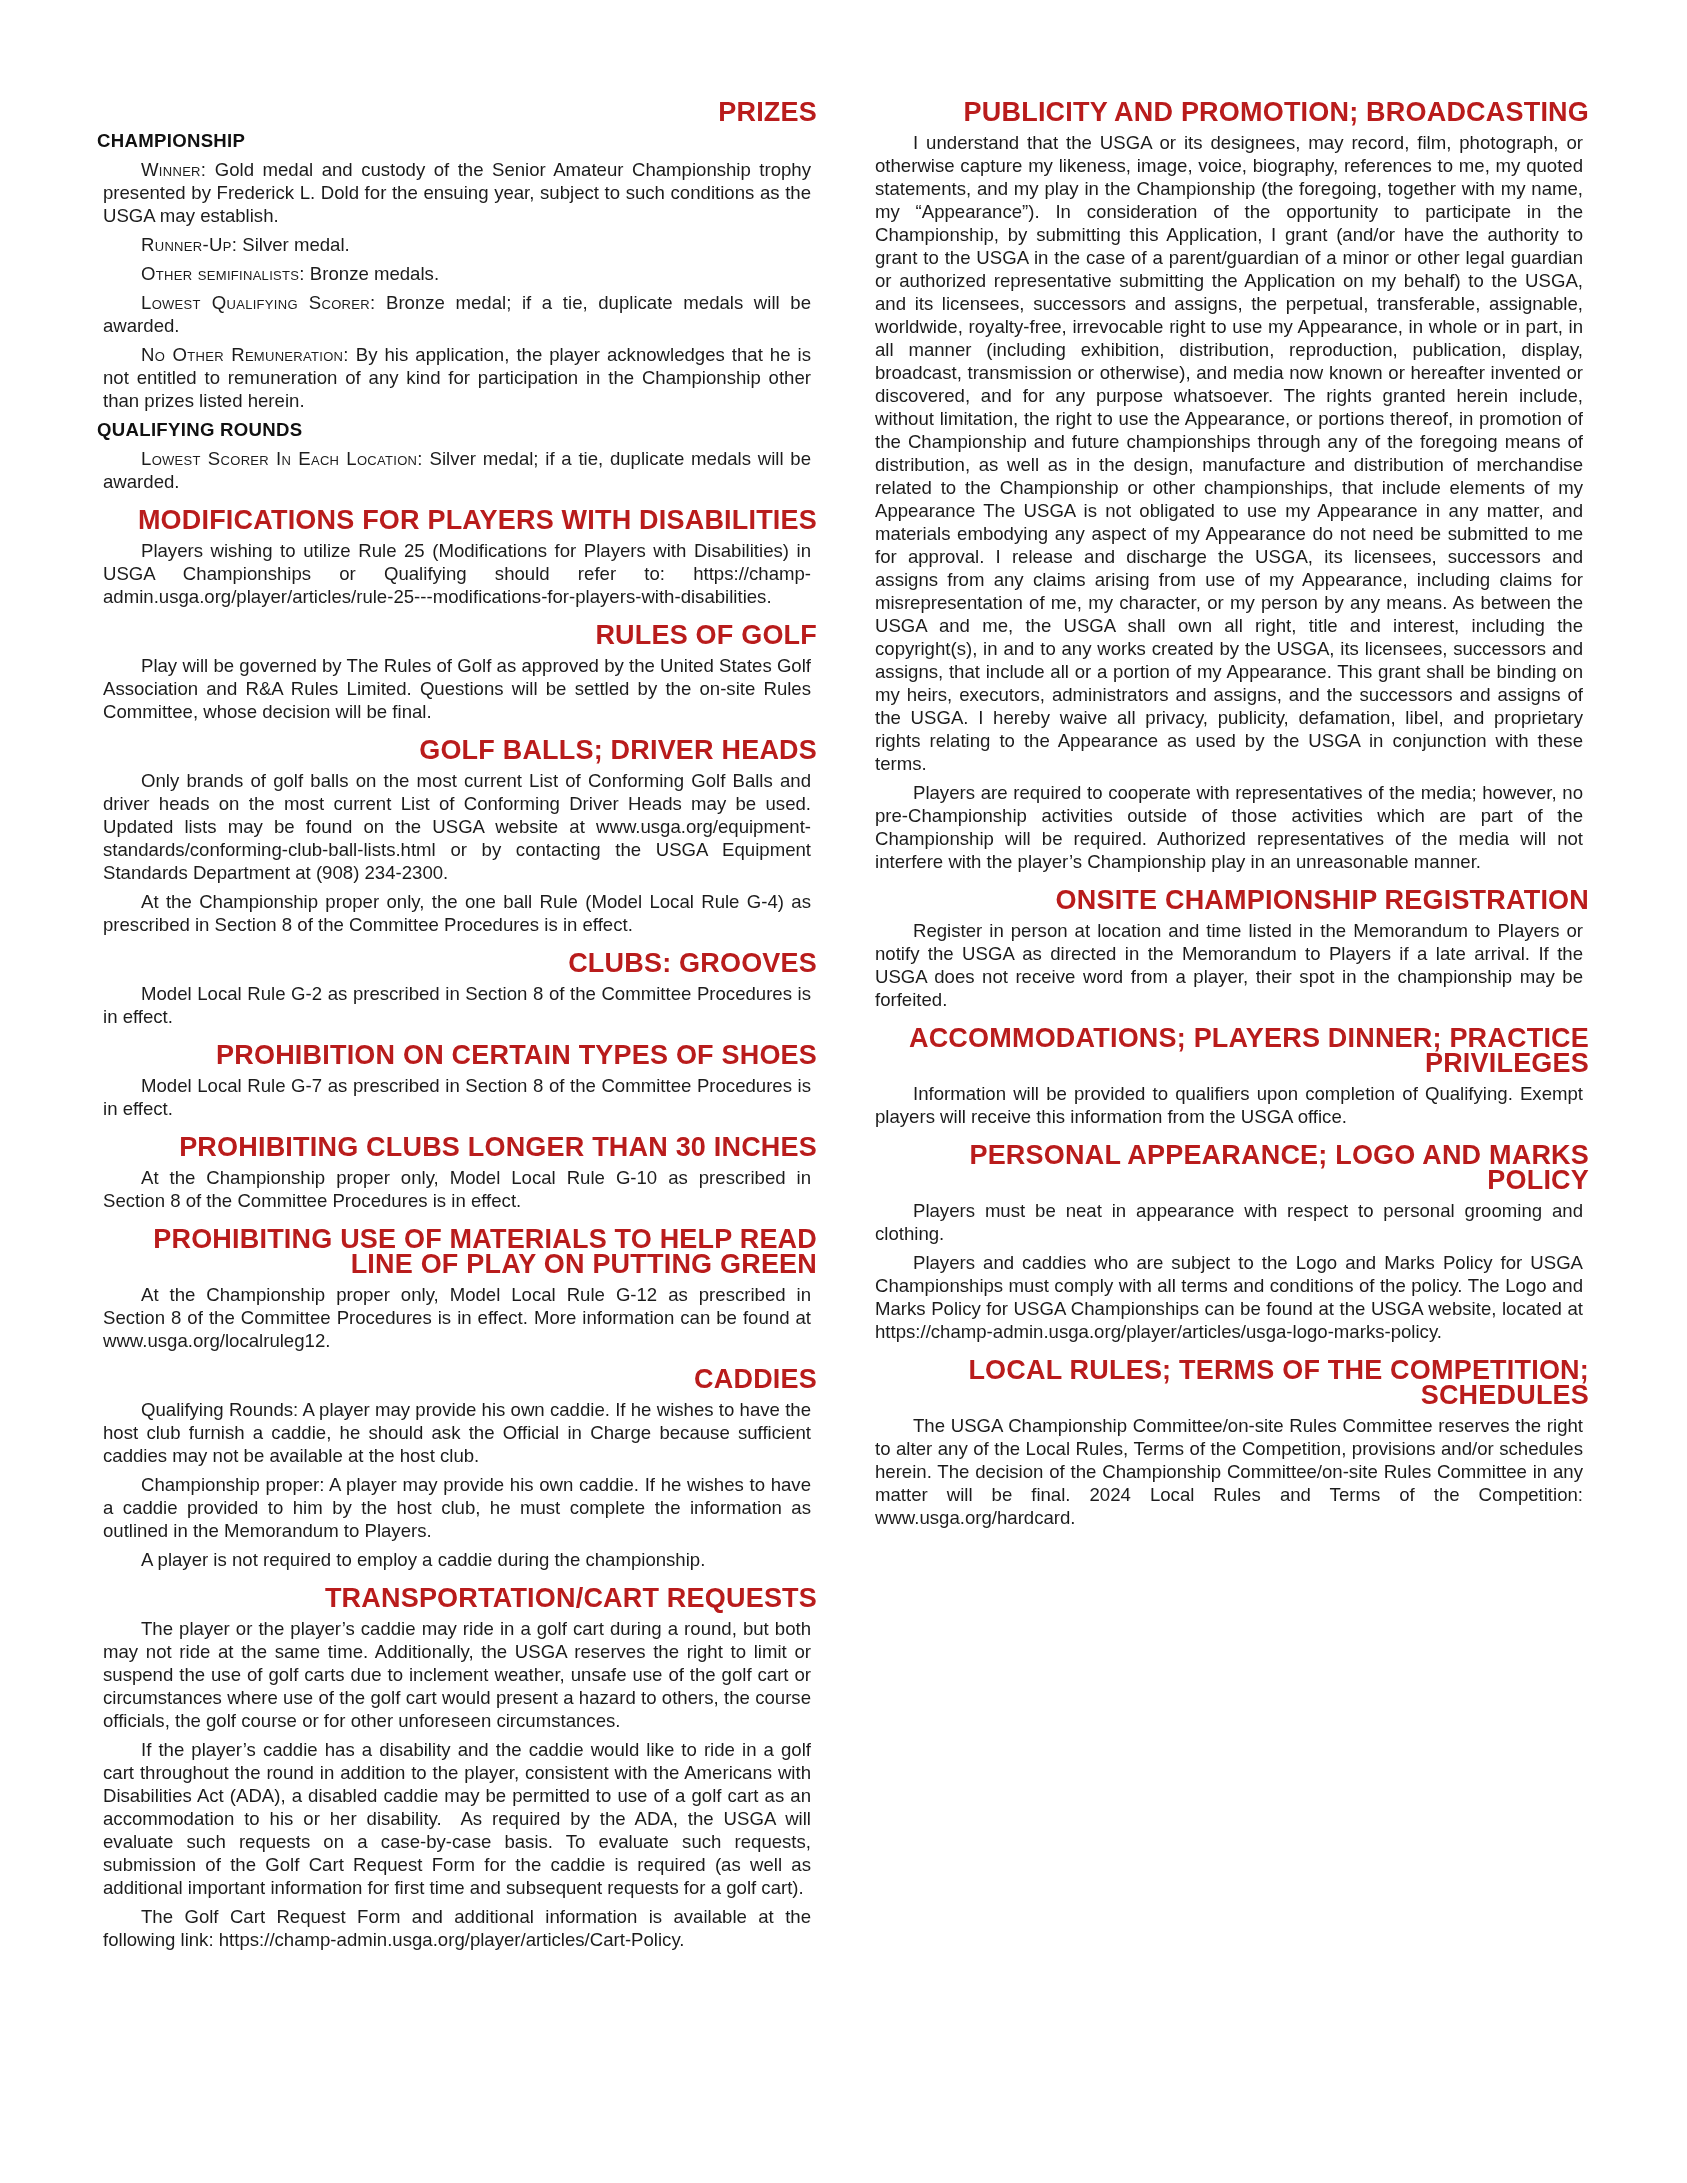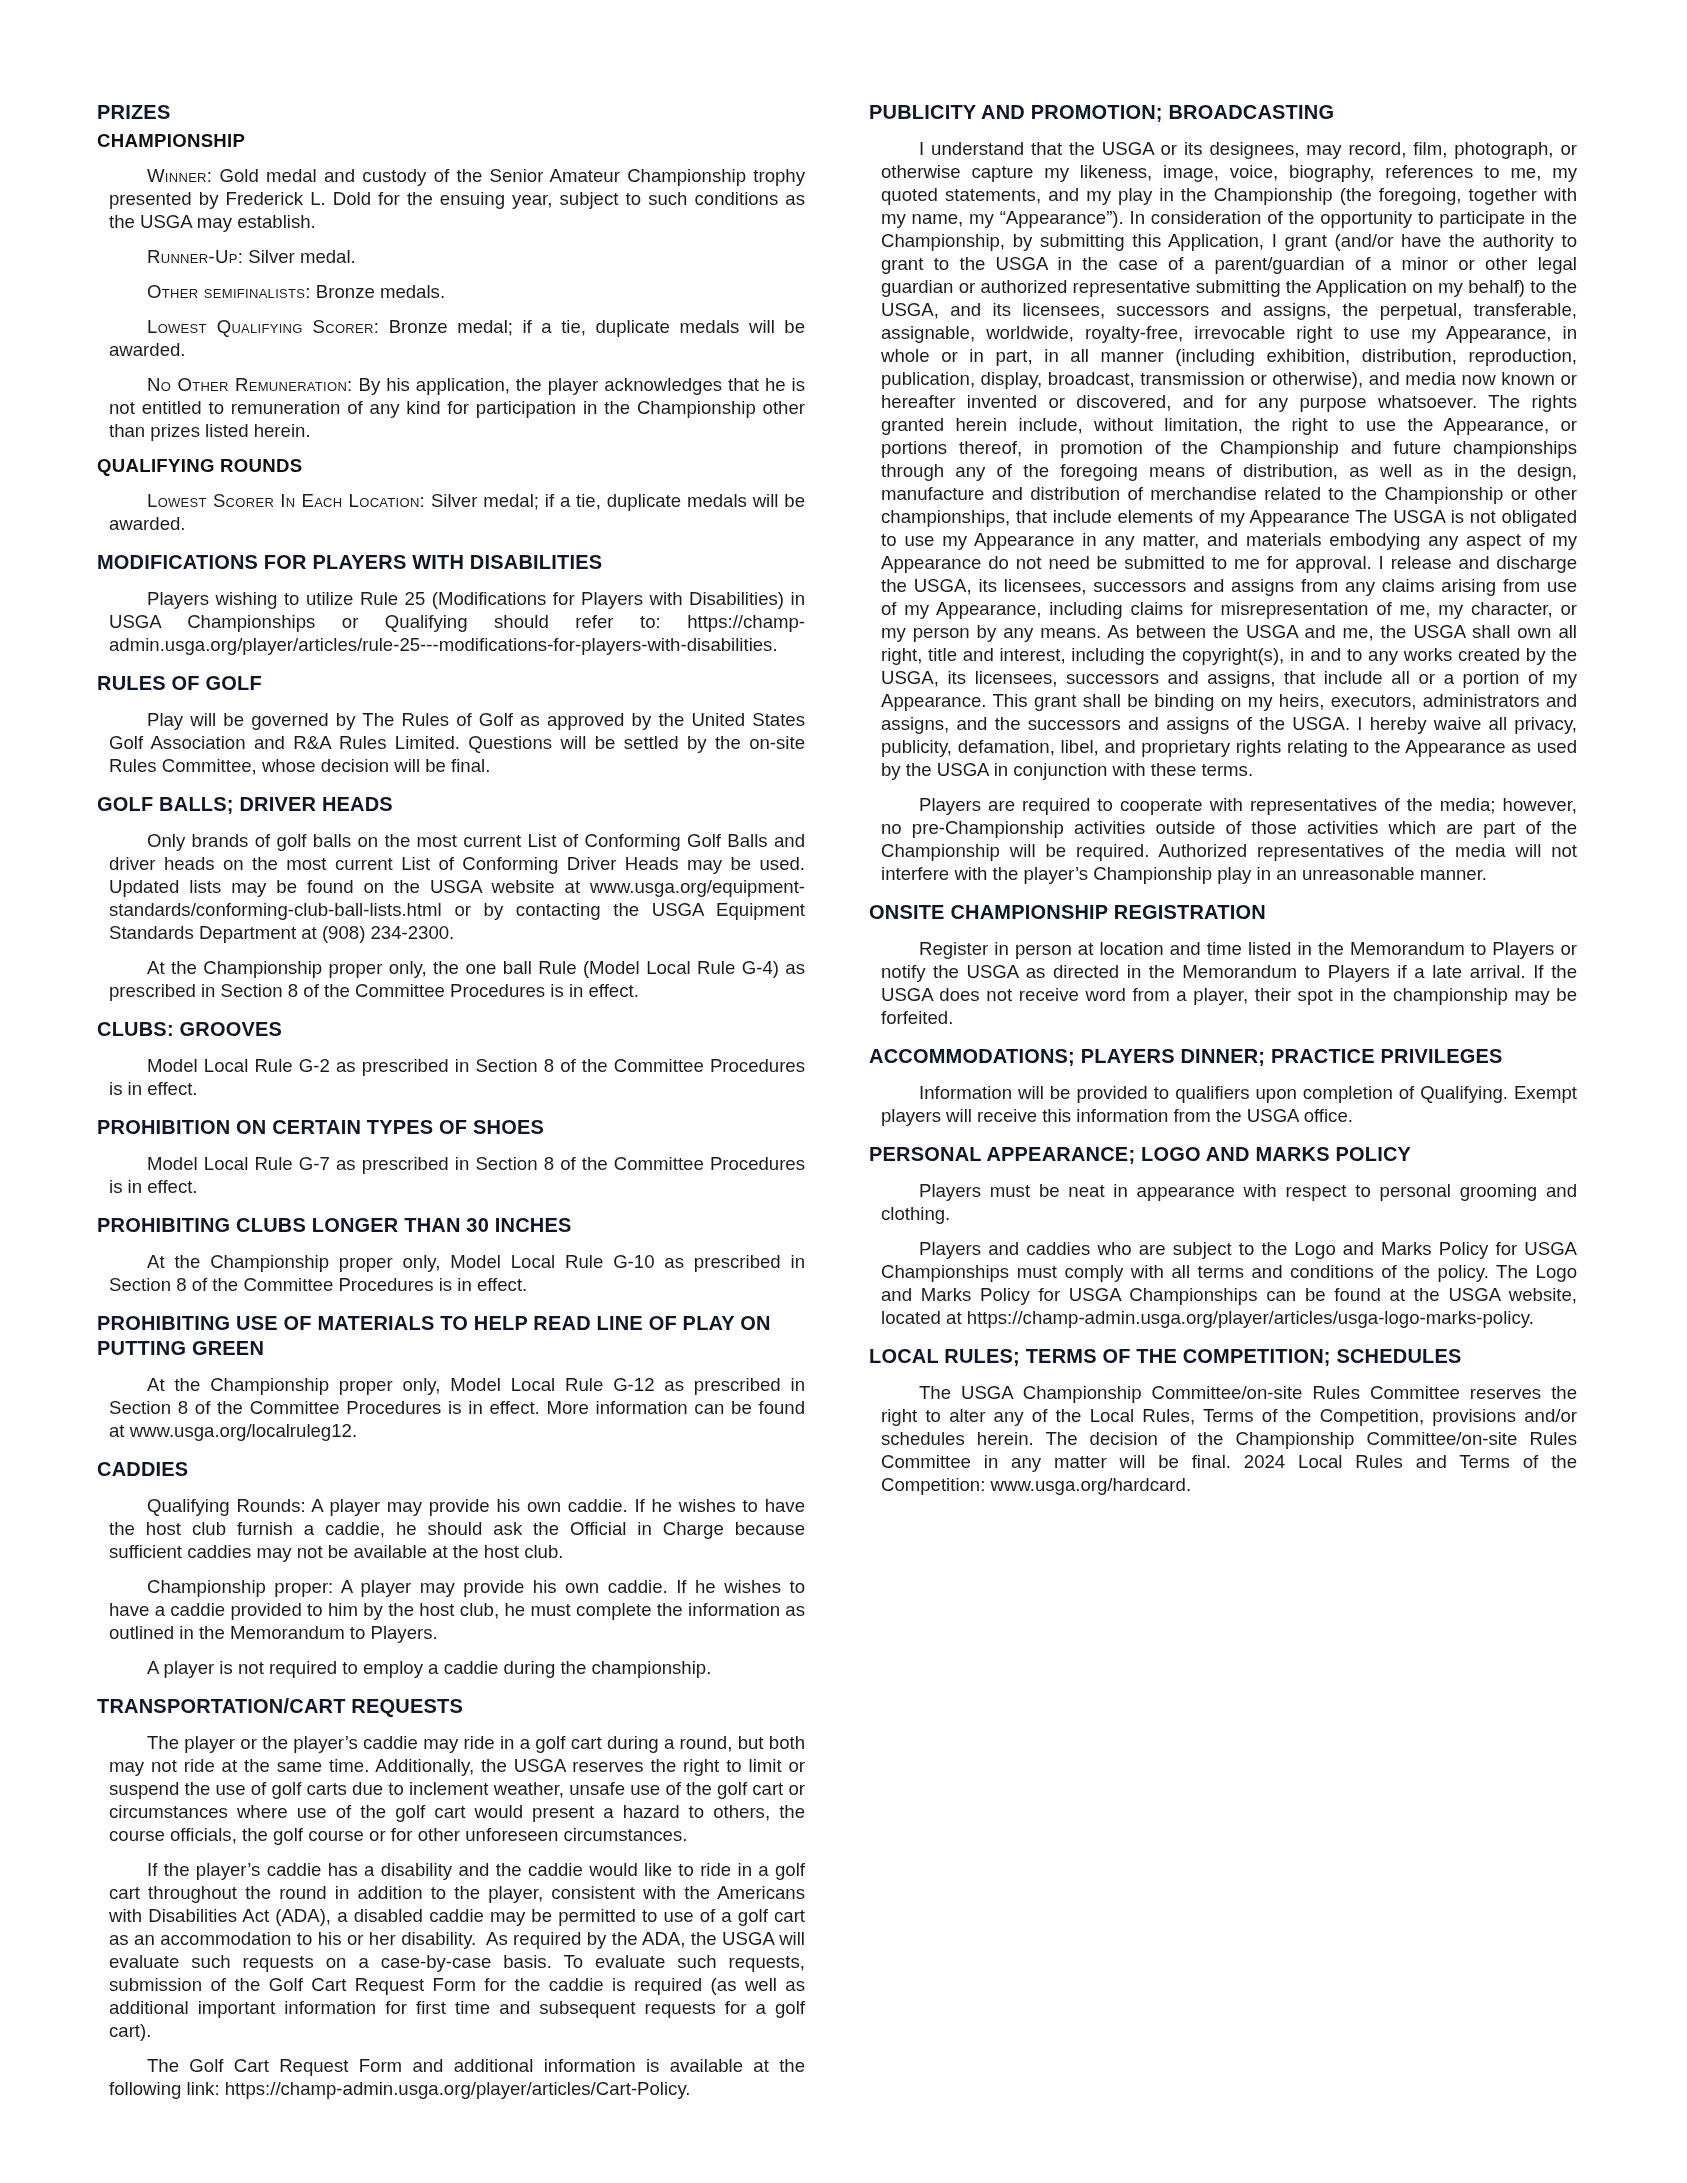"PRIZES" .heading { color: #0f172a -> #b91c1c; font-size: 20px -> 27px; text-align: left -> right }
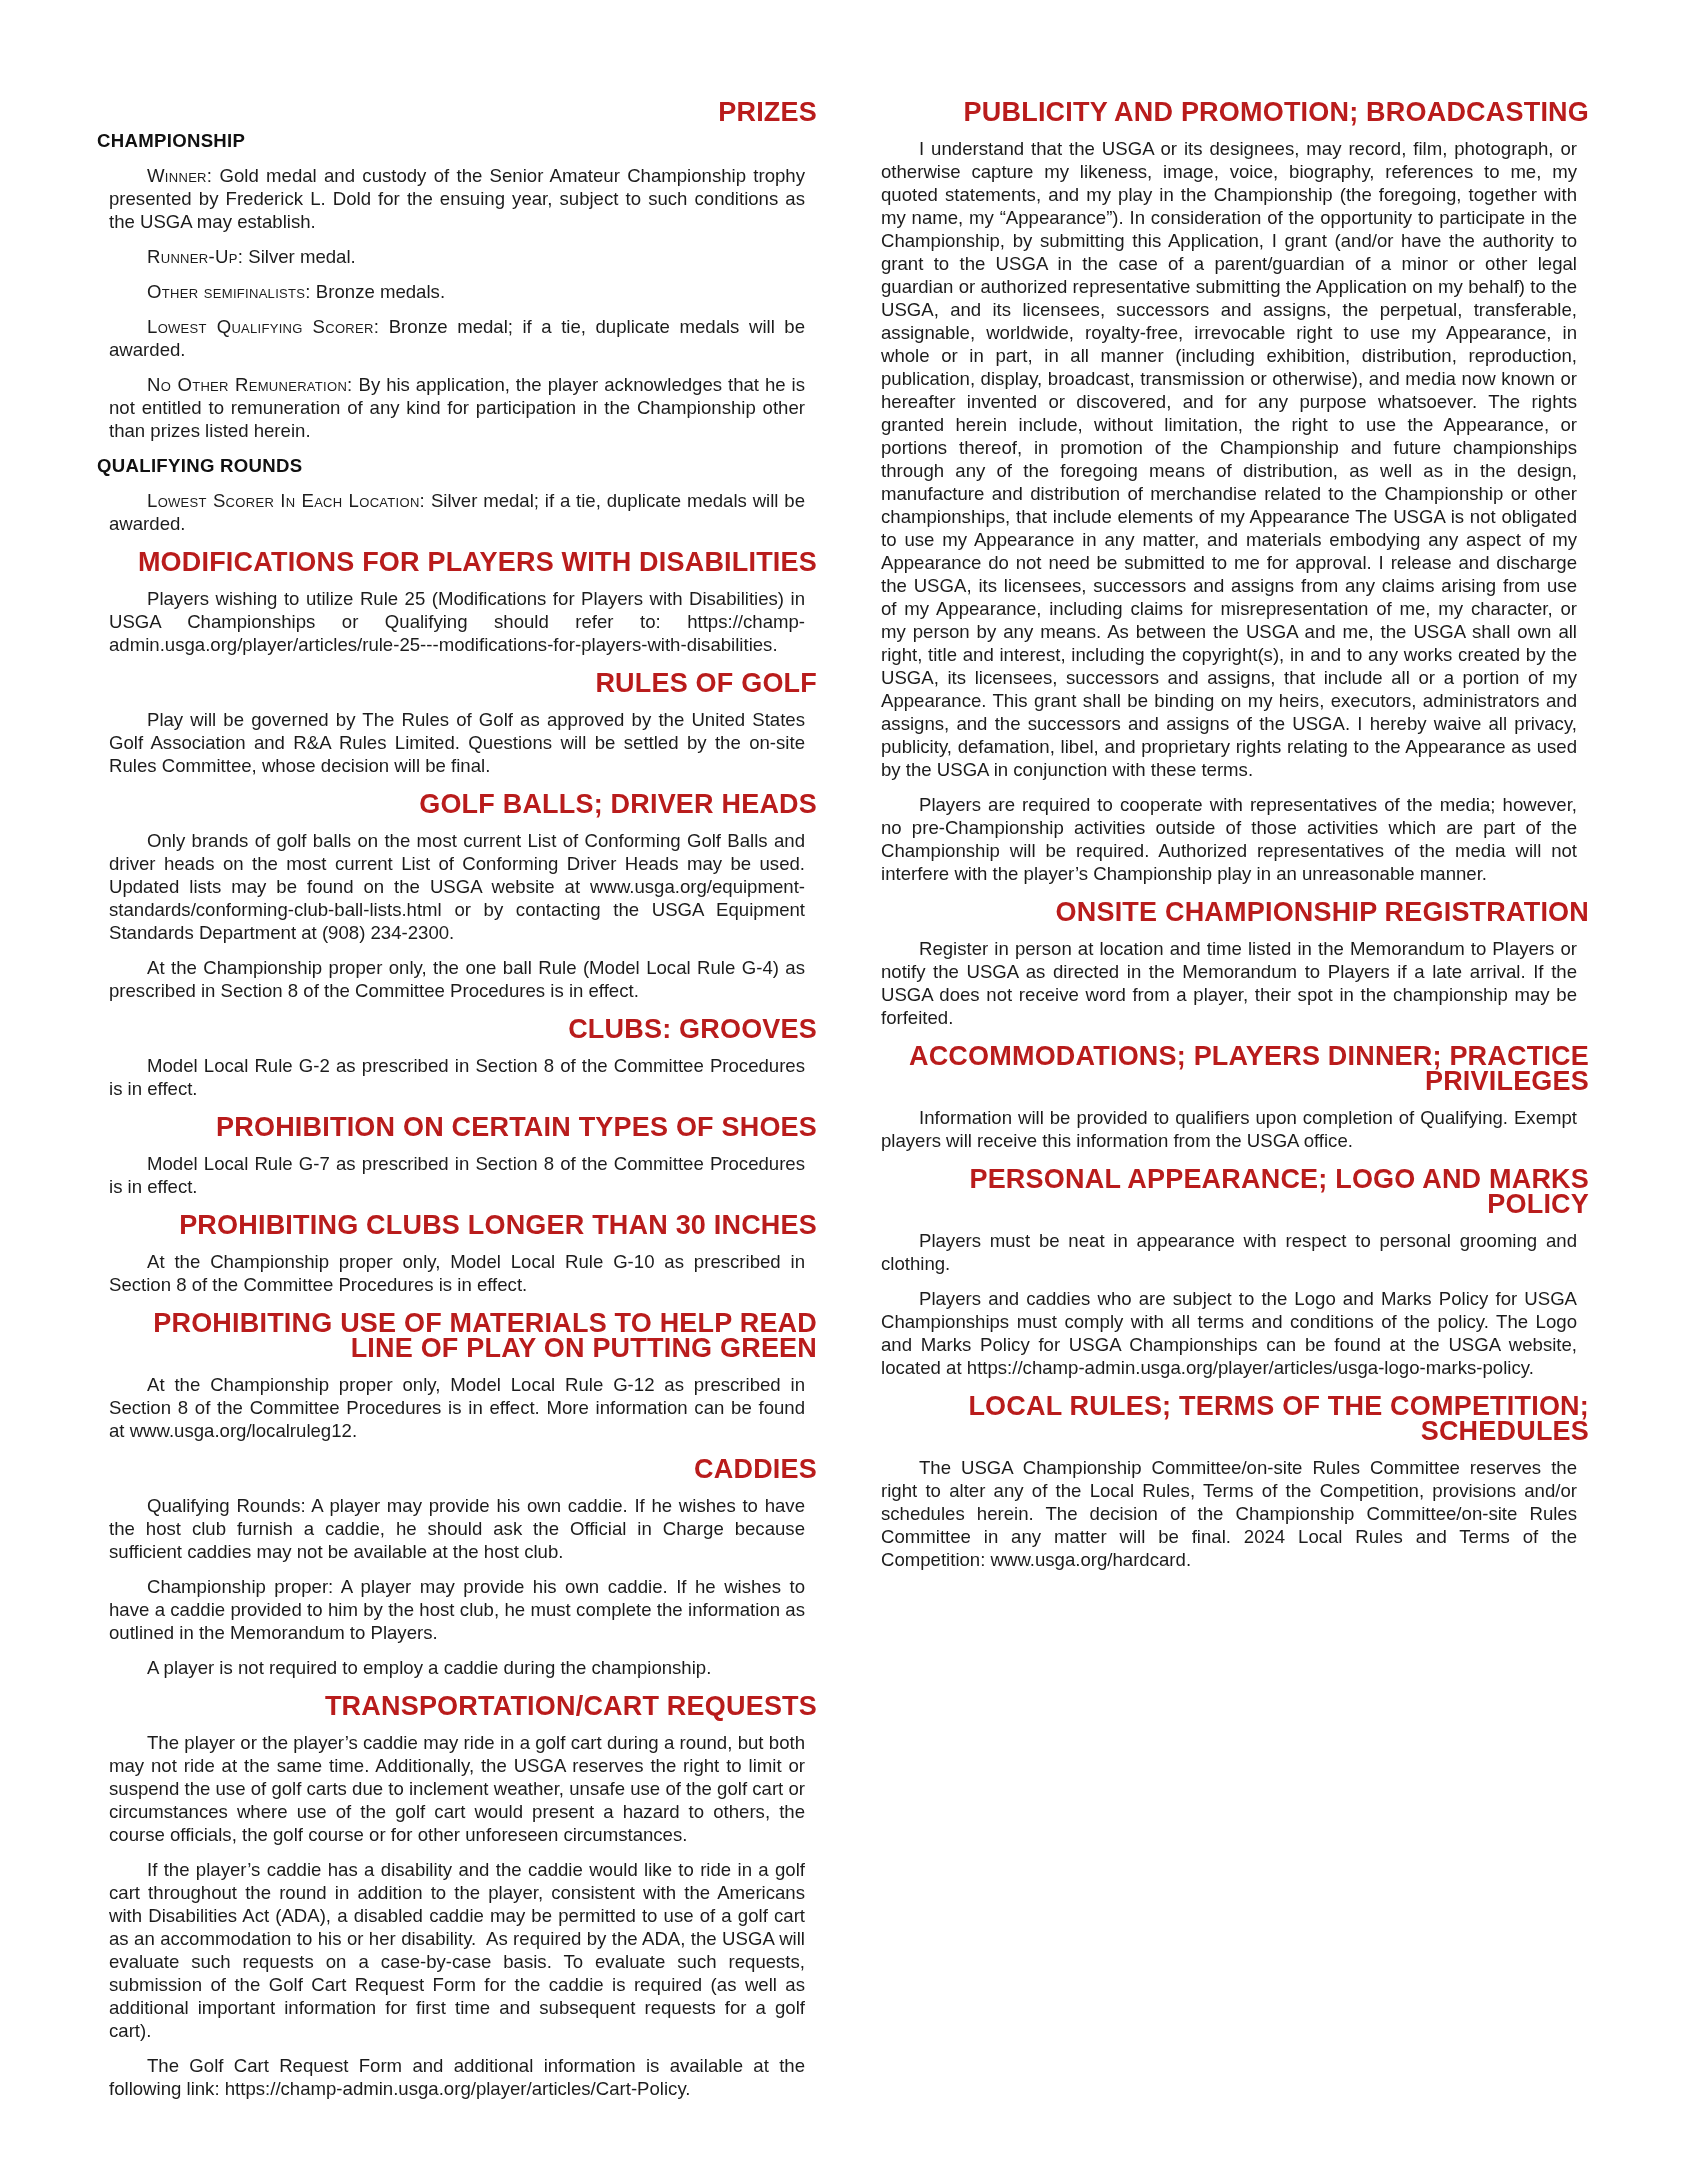"I understand that the USGA" .para { margin: 12px -> 6px }
